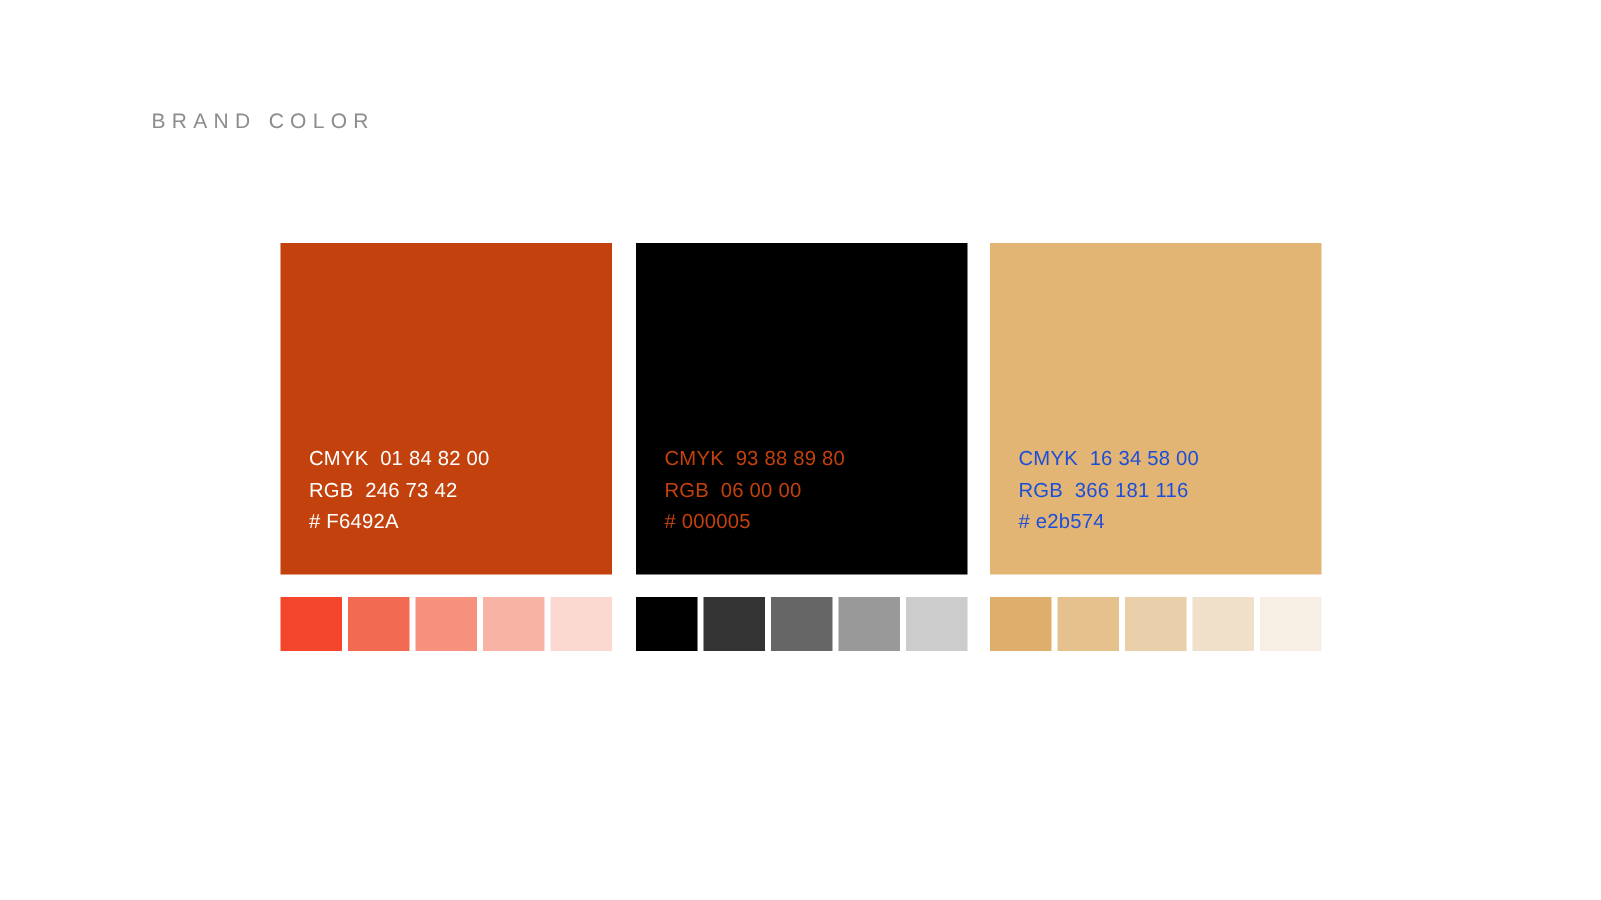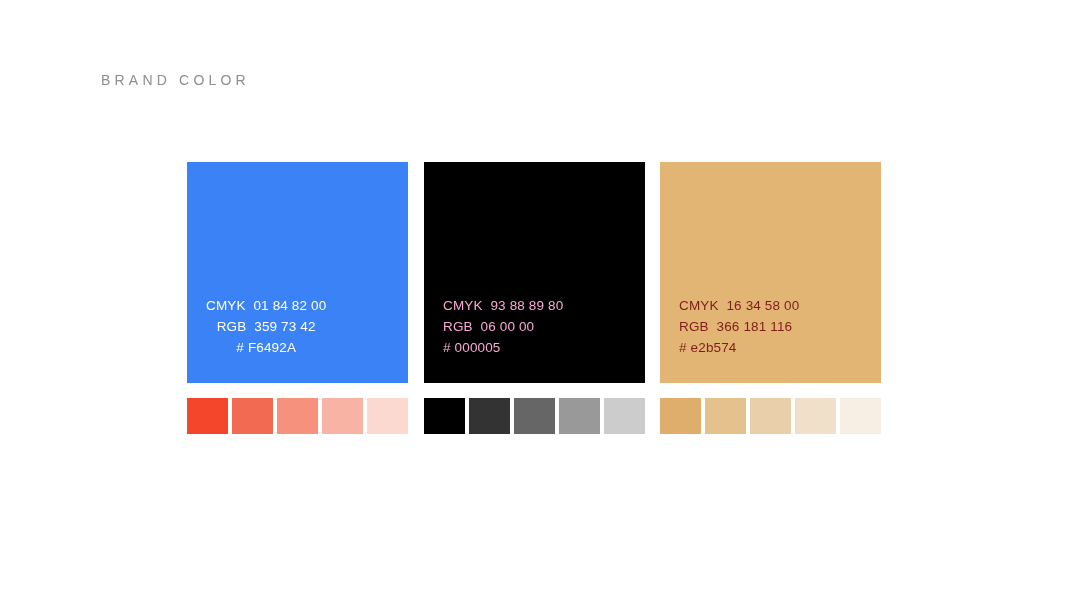"CMYK 01 84 82 00" div.main-swatch { background-color: #3b82f6 -> #c2410c; text-align: center -> none }
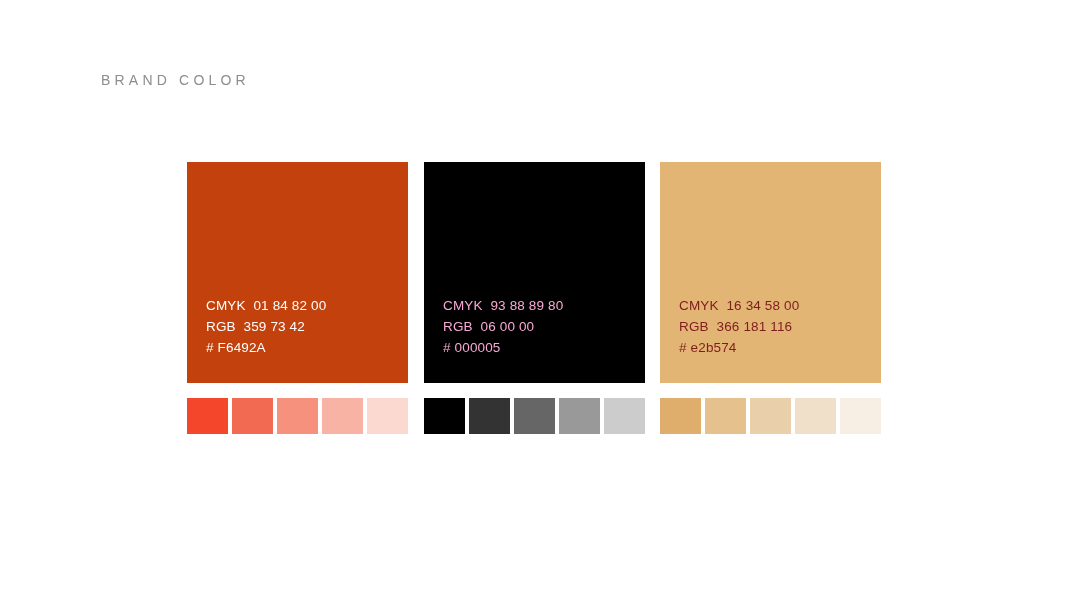"CMYK 93 88 89 80" div.swatch-info { color: #f9a8d4 -> #c2410c }
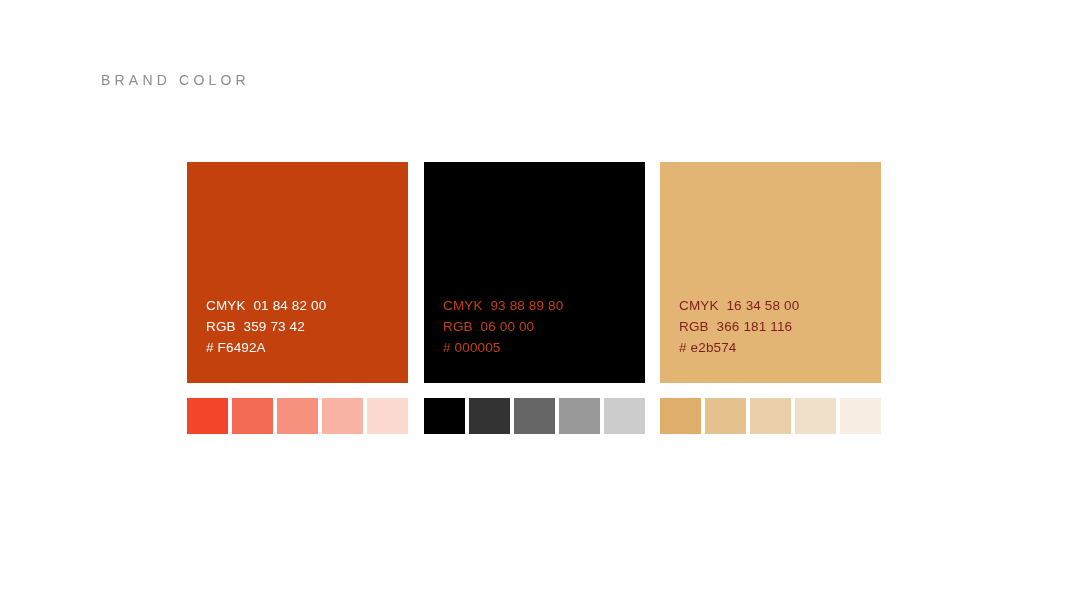"CMYK 16 34 58 00" div.swatch-info { color: #7f1d1d -> #1d4ed8 }
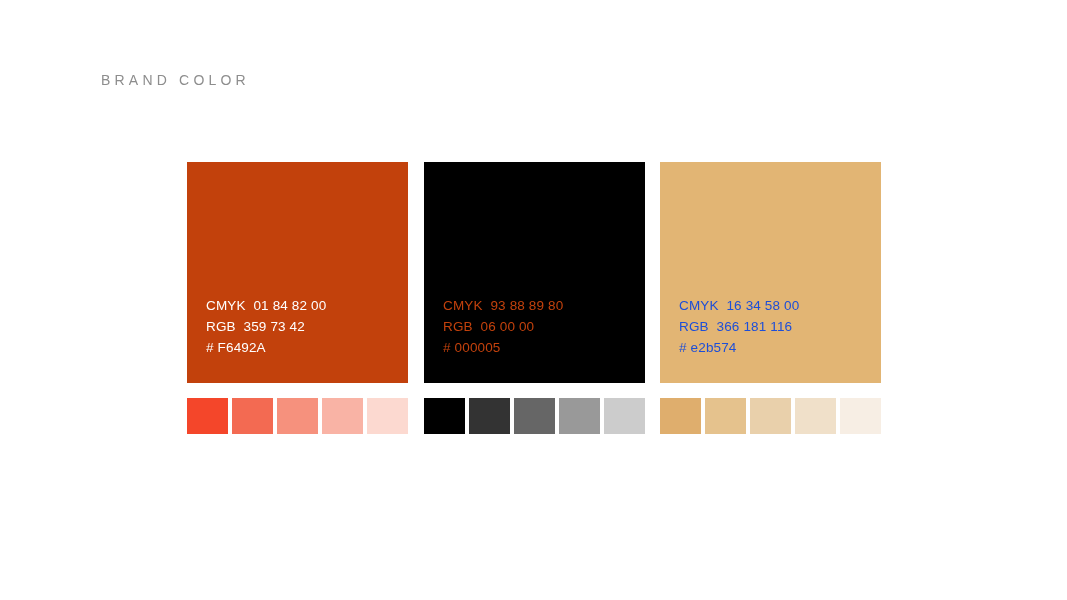"359 73 42" span.info-val { text: 359 -> 246 }
